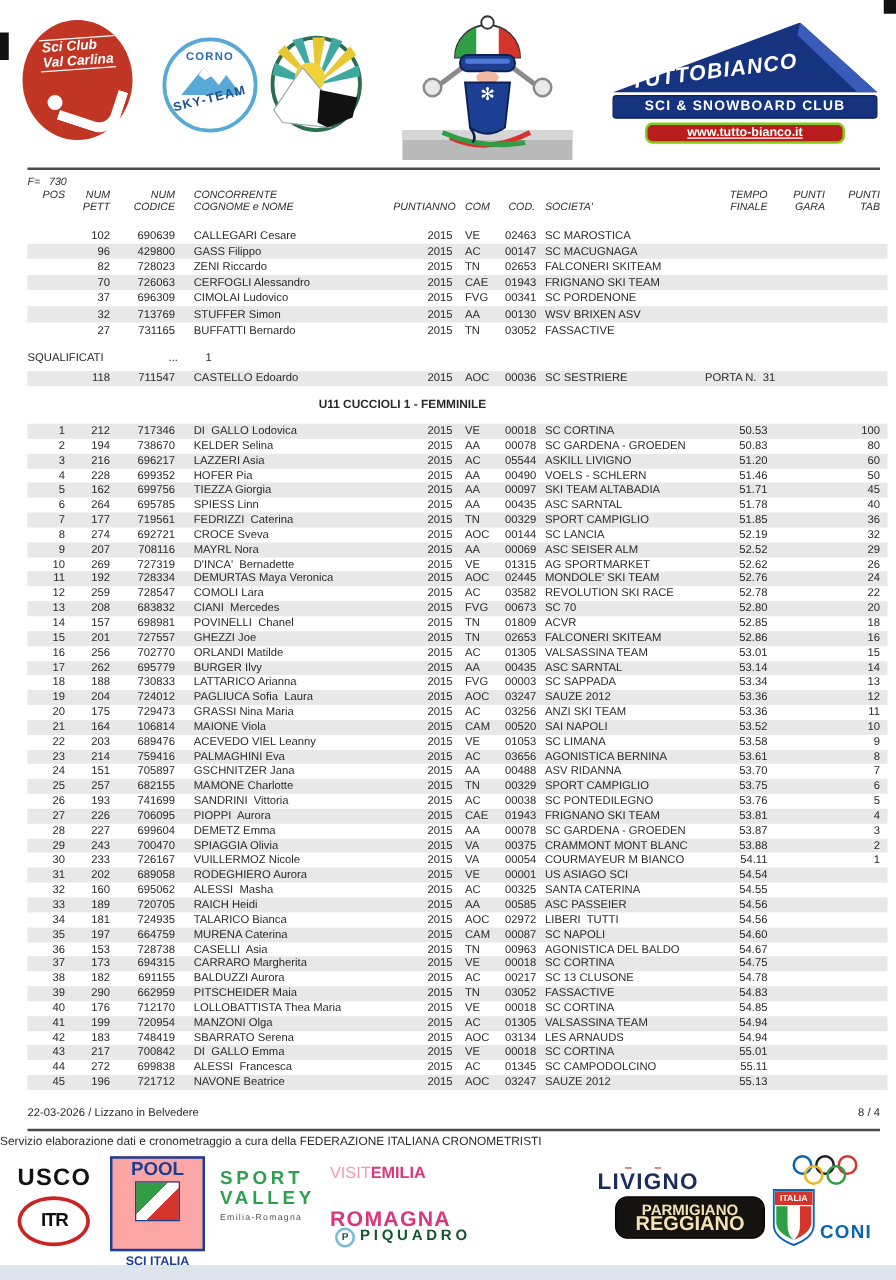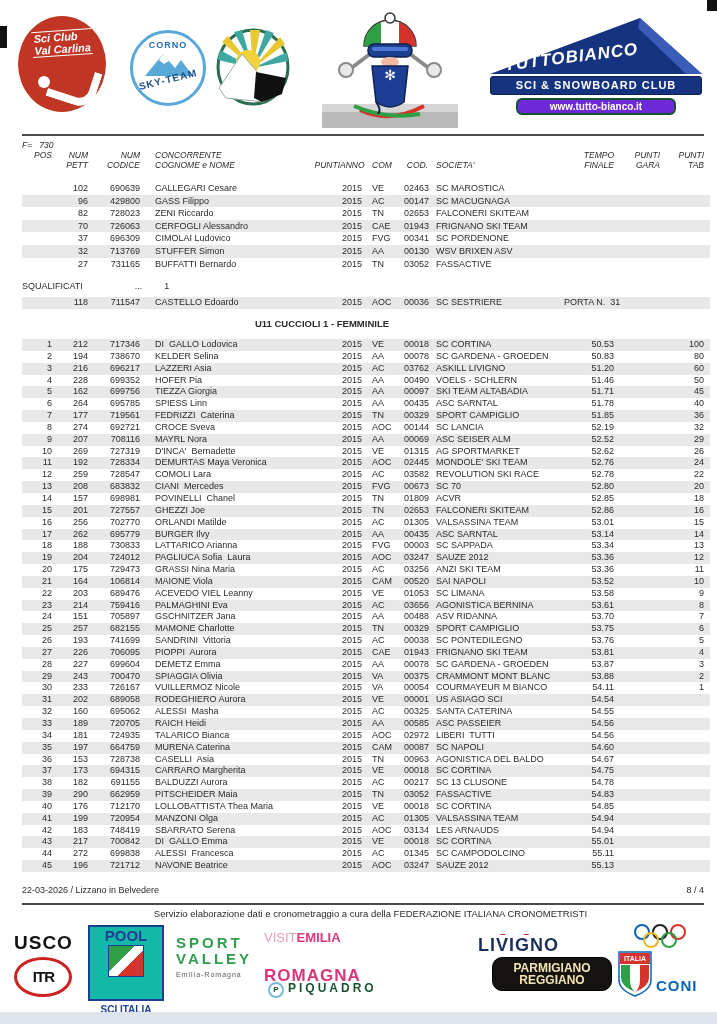"www.tutto-bianco.it" .tb-url { background: #6d28d9 -> #b91c1c; border: 2px solid #14532d -> 2px solid #84cc16; text-decoration: none -> underline }
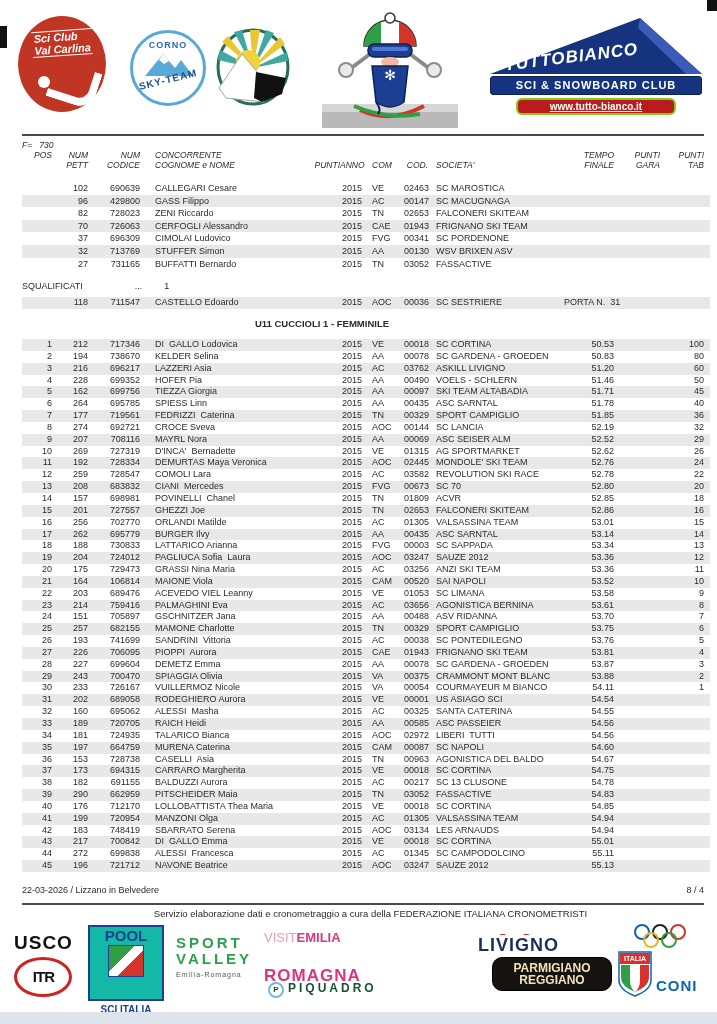"03762" span.c { text: 03762 -> 05544 }
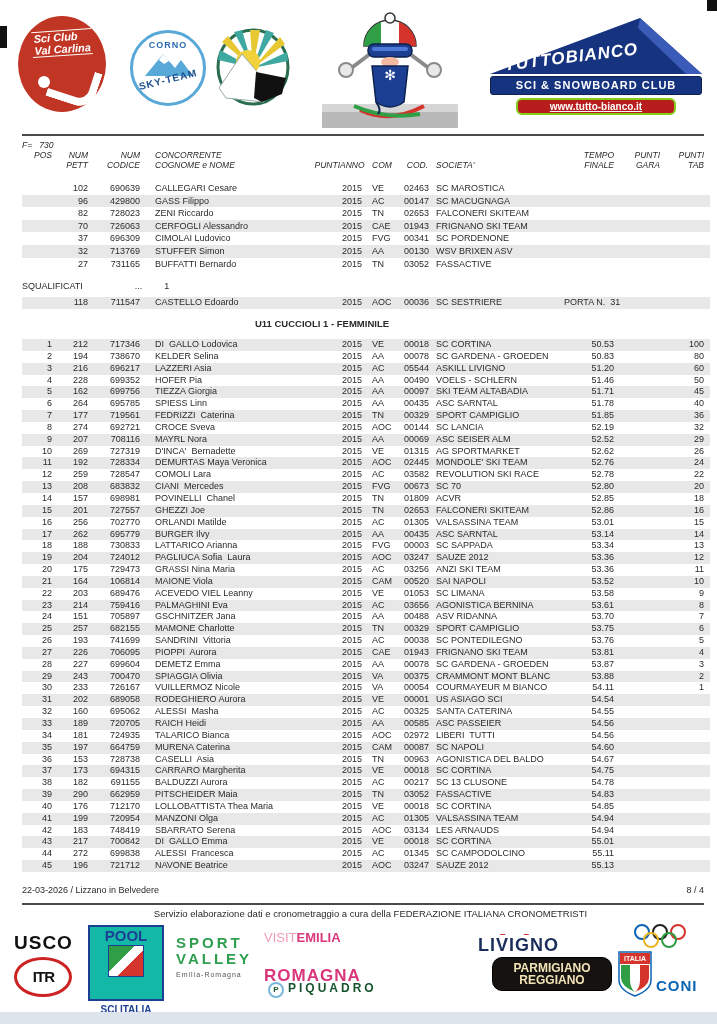"Servizio elaborazione dati e" .service { margin-left: 24px -> none; text-align: center -> left }
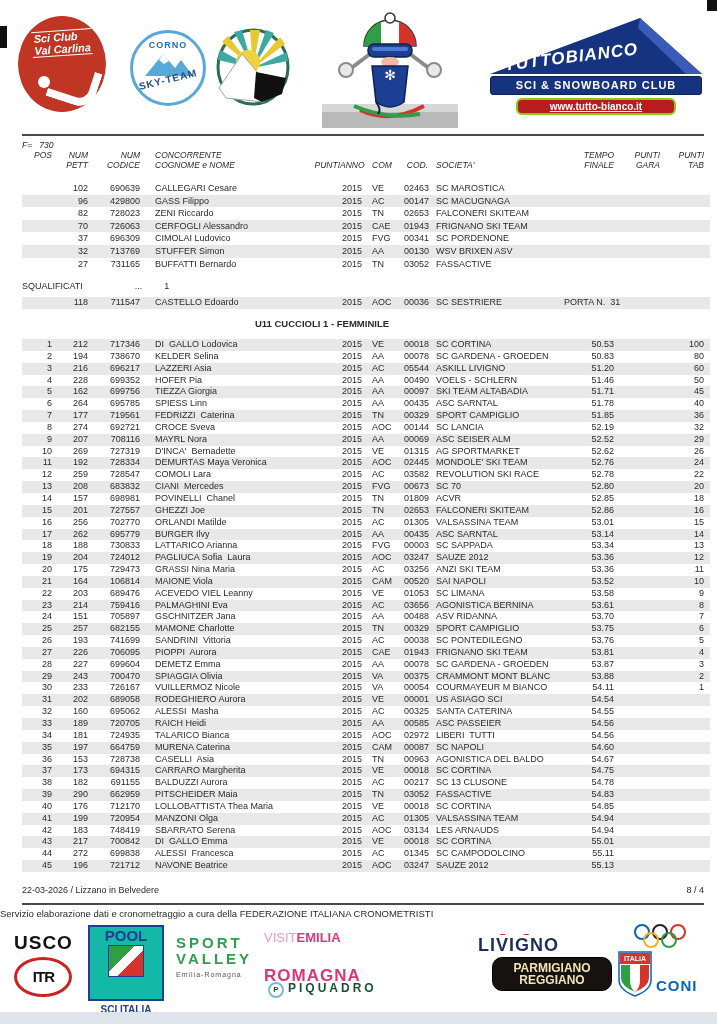"POOL" .pool { background: #14b8a6 -> #fca5a5 }
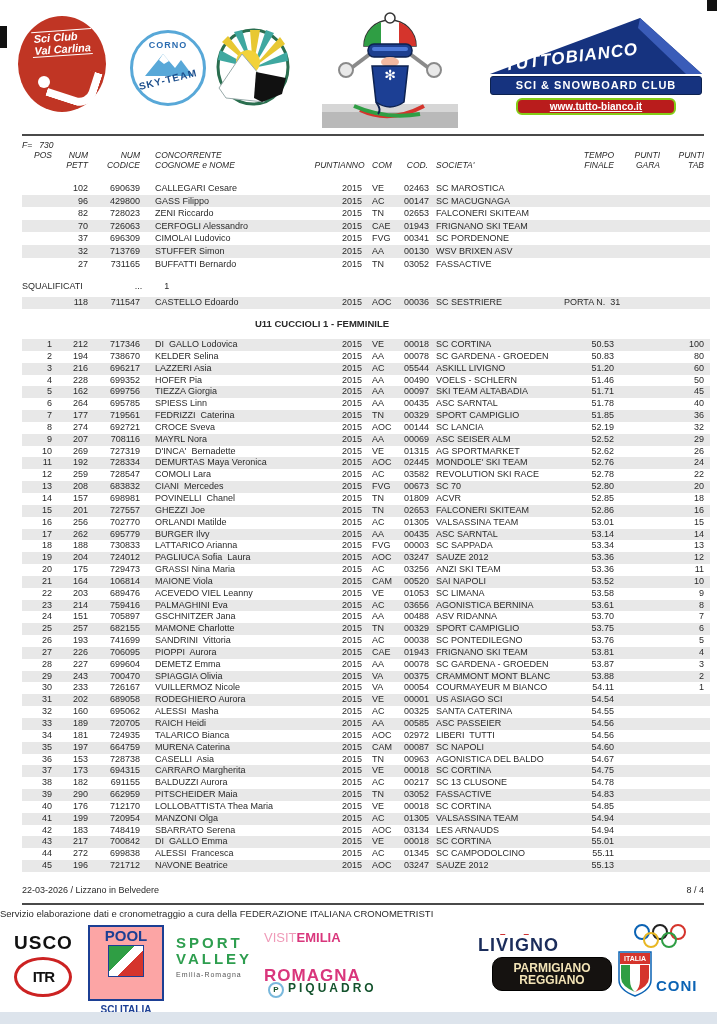"REGGIANO" .parmigiano .p2 { font-size: 12px -> 16px }
